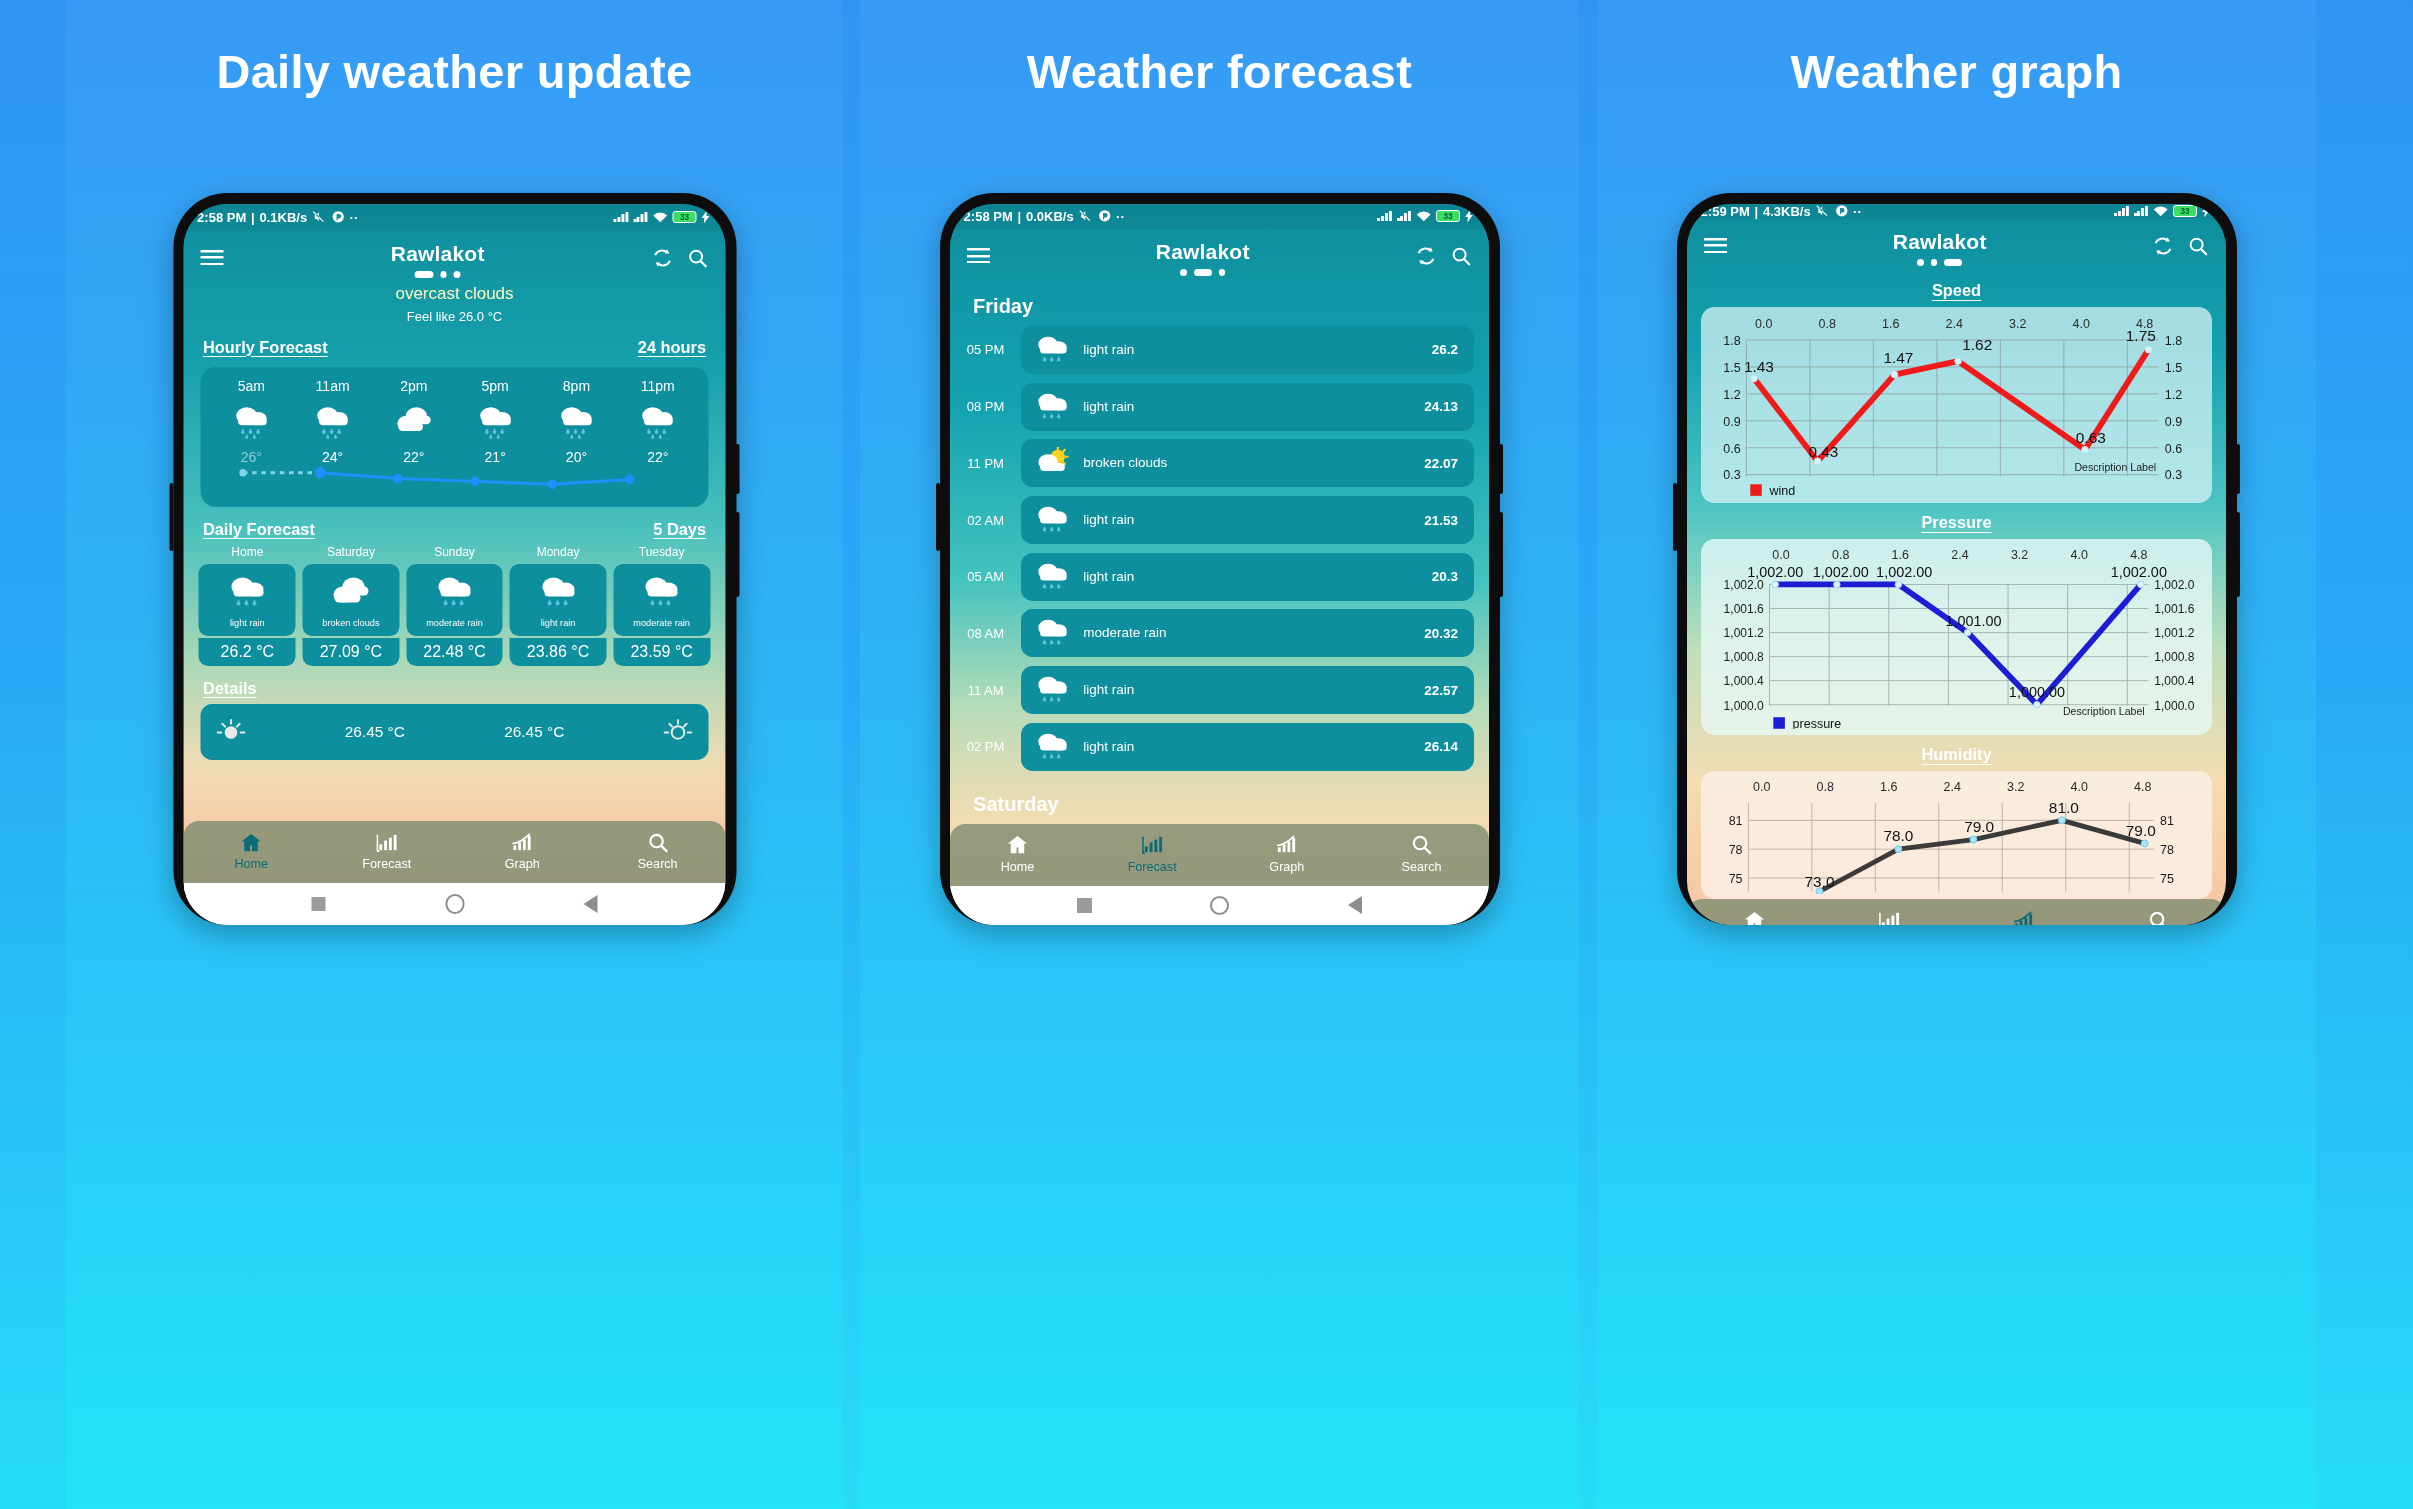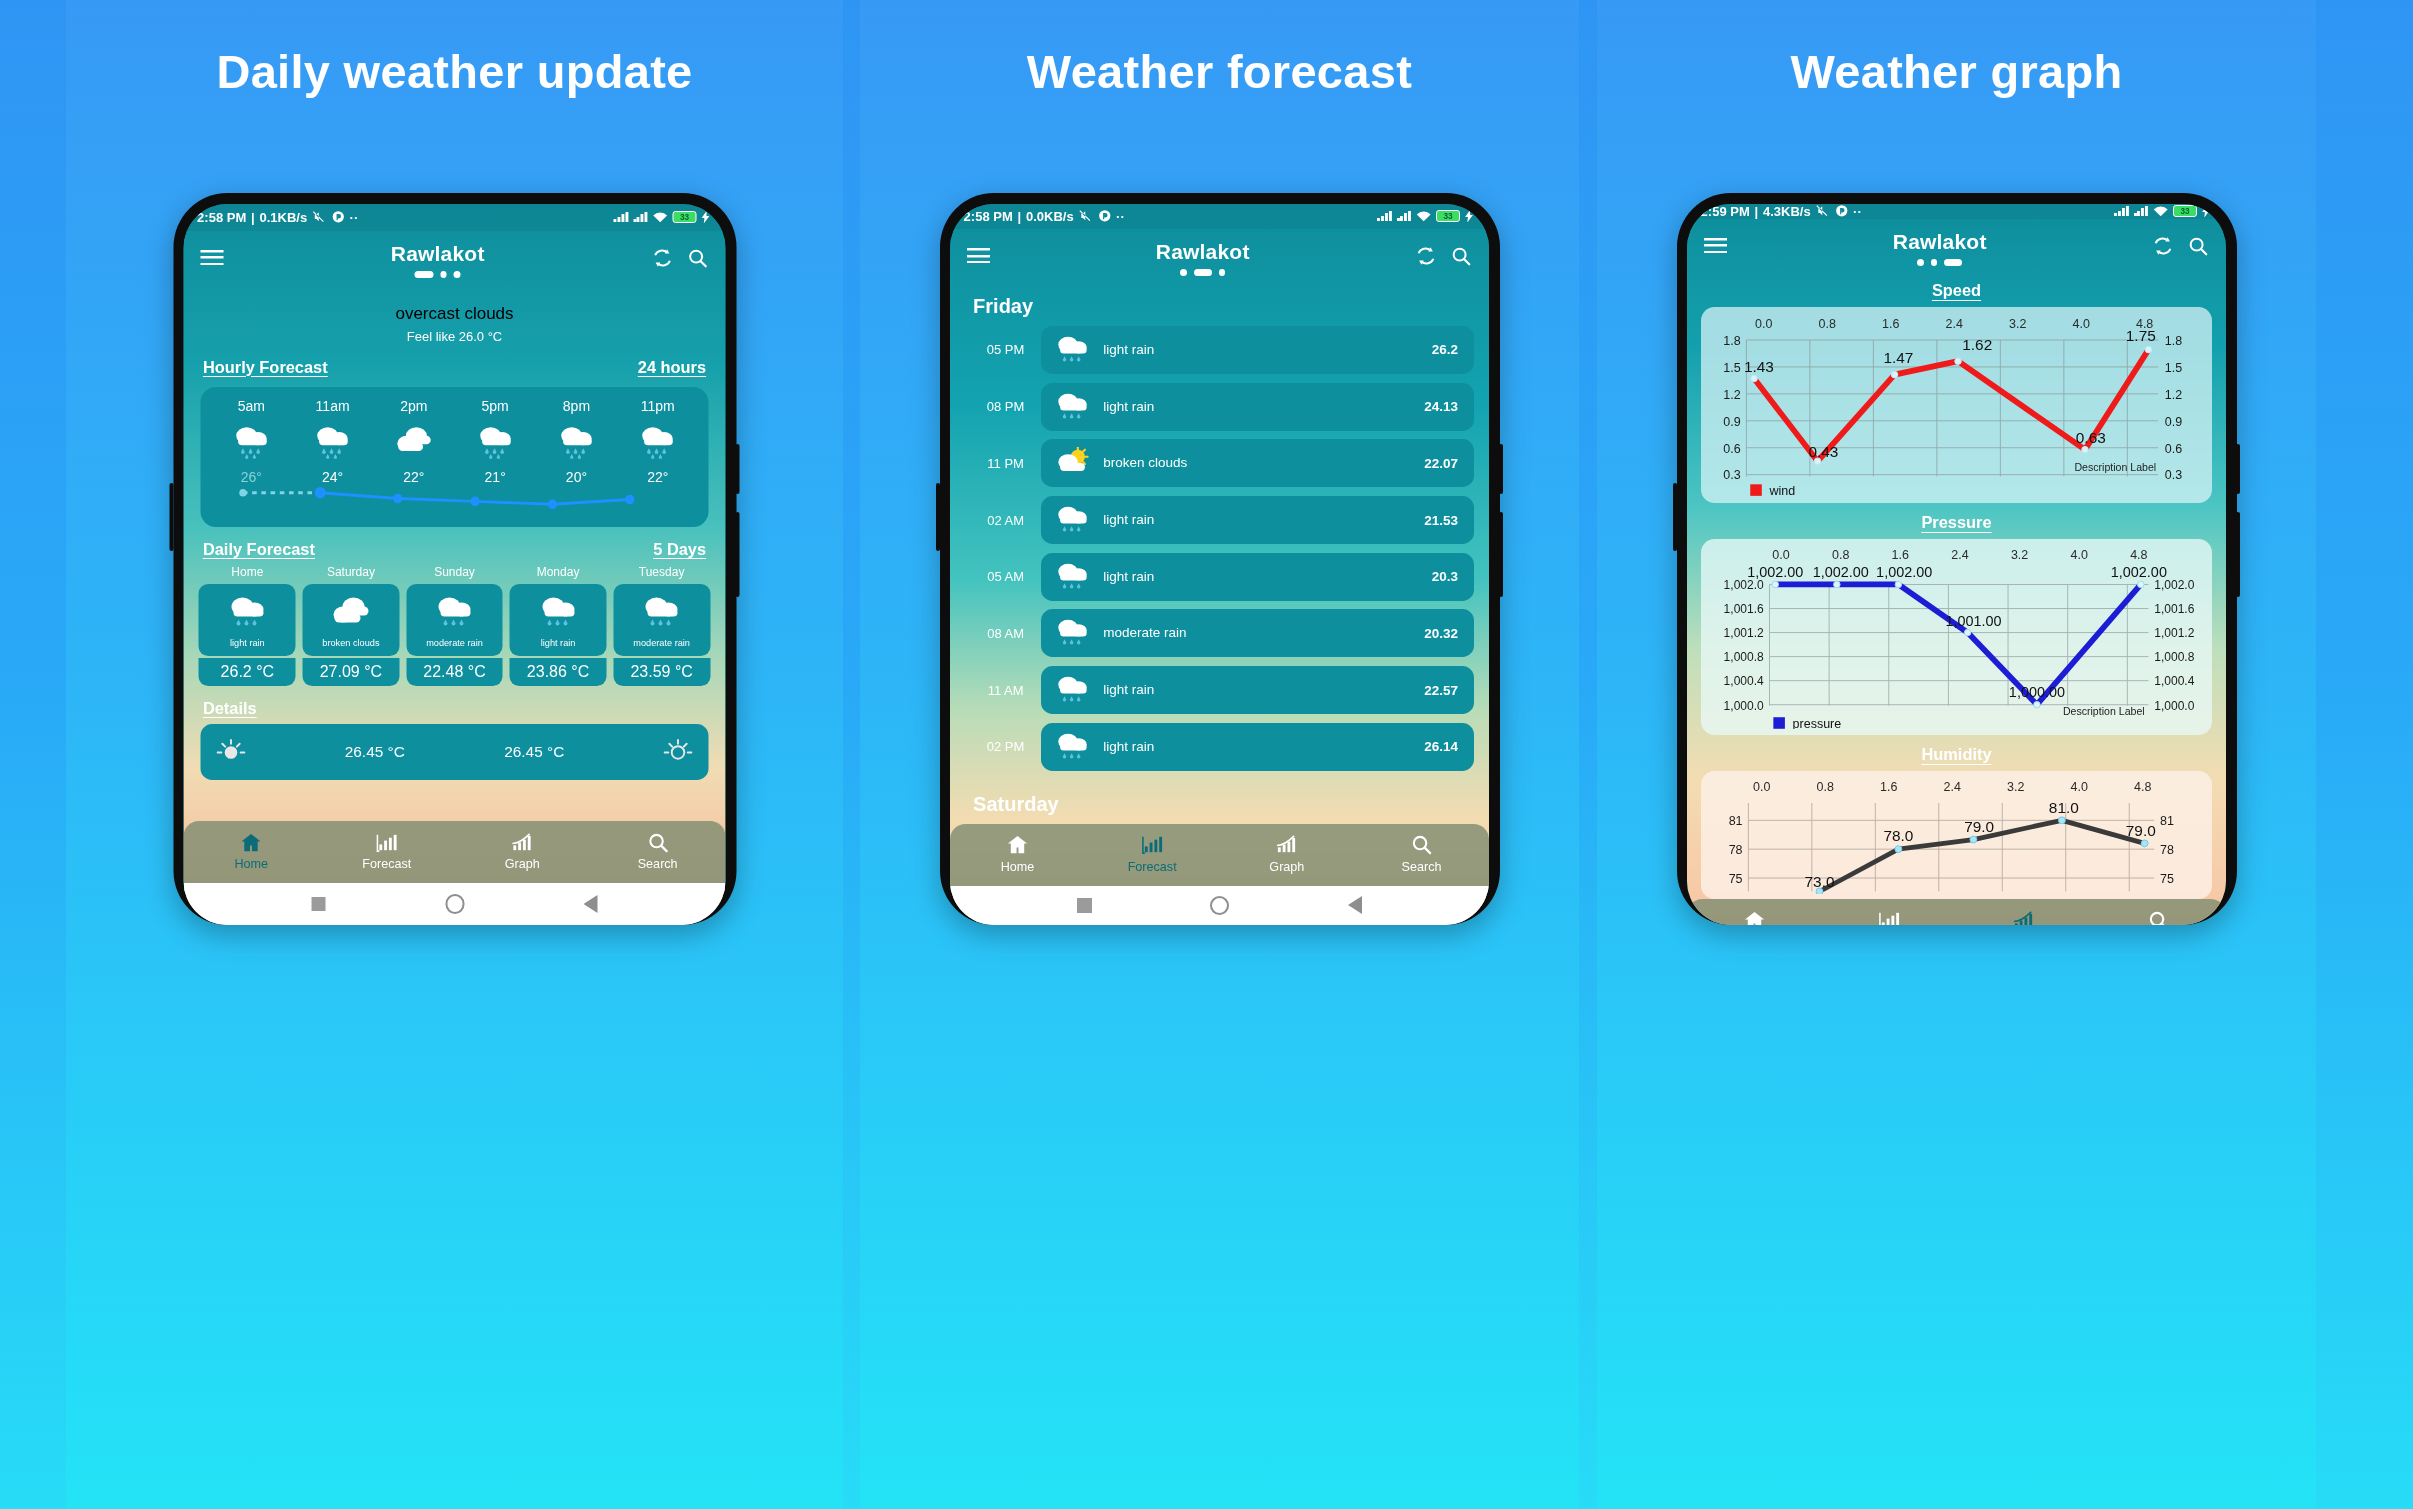"overcast clouds" .cond { color: #000000 -> #fef9c3; margin-top: 20px -> 0 }
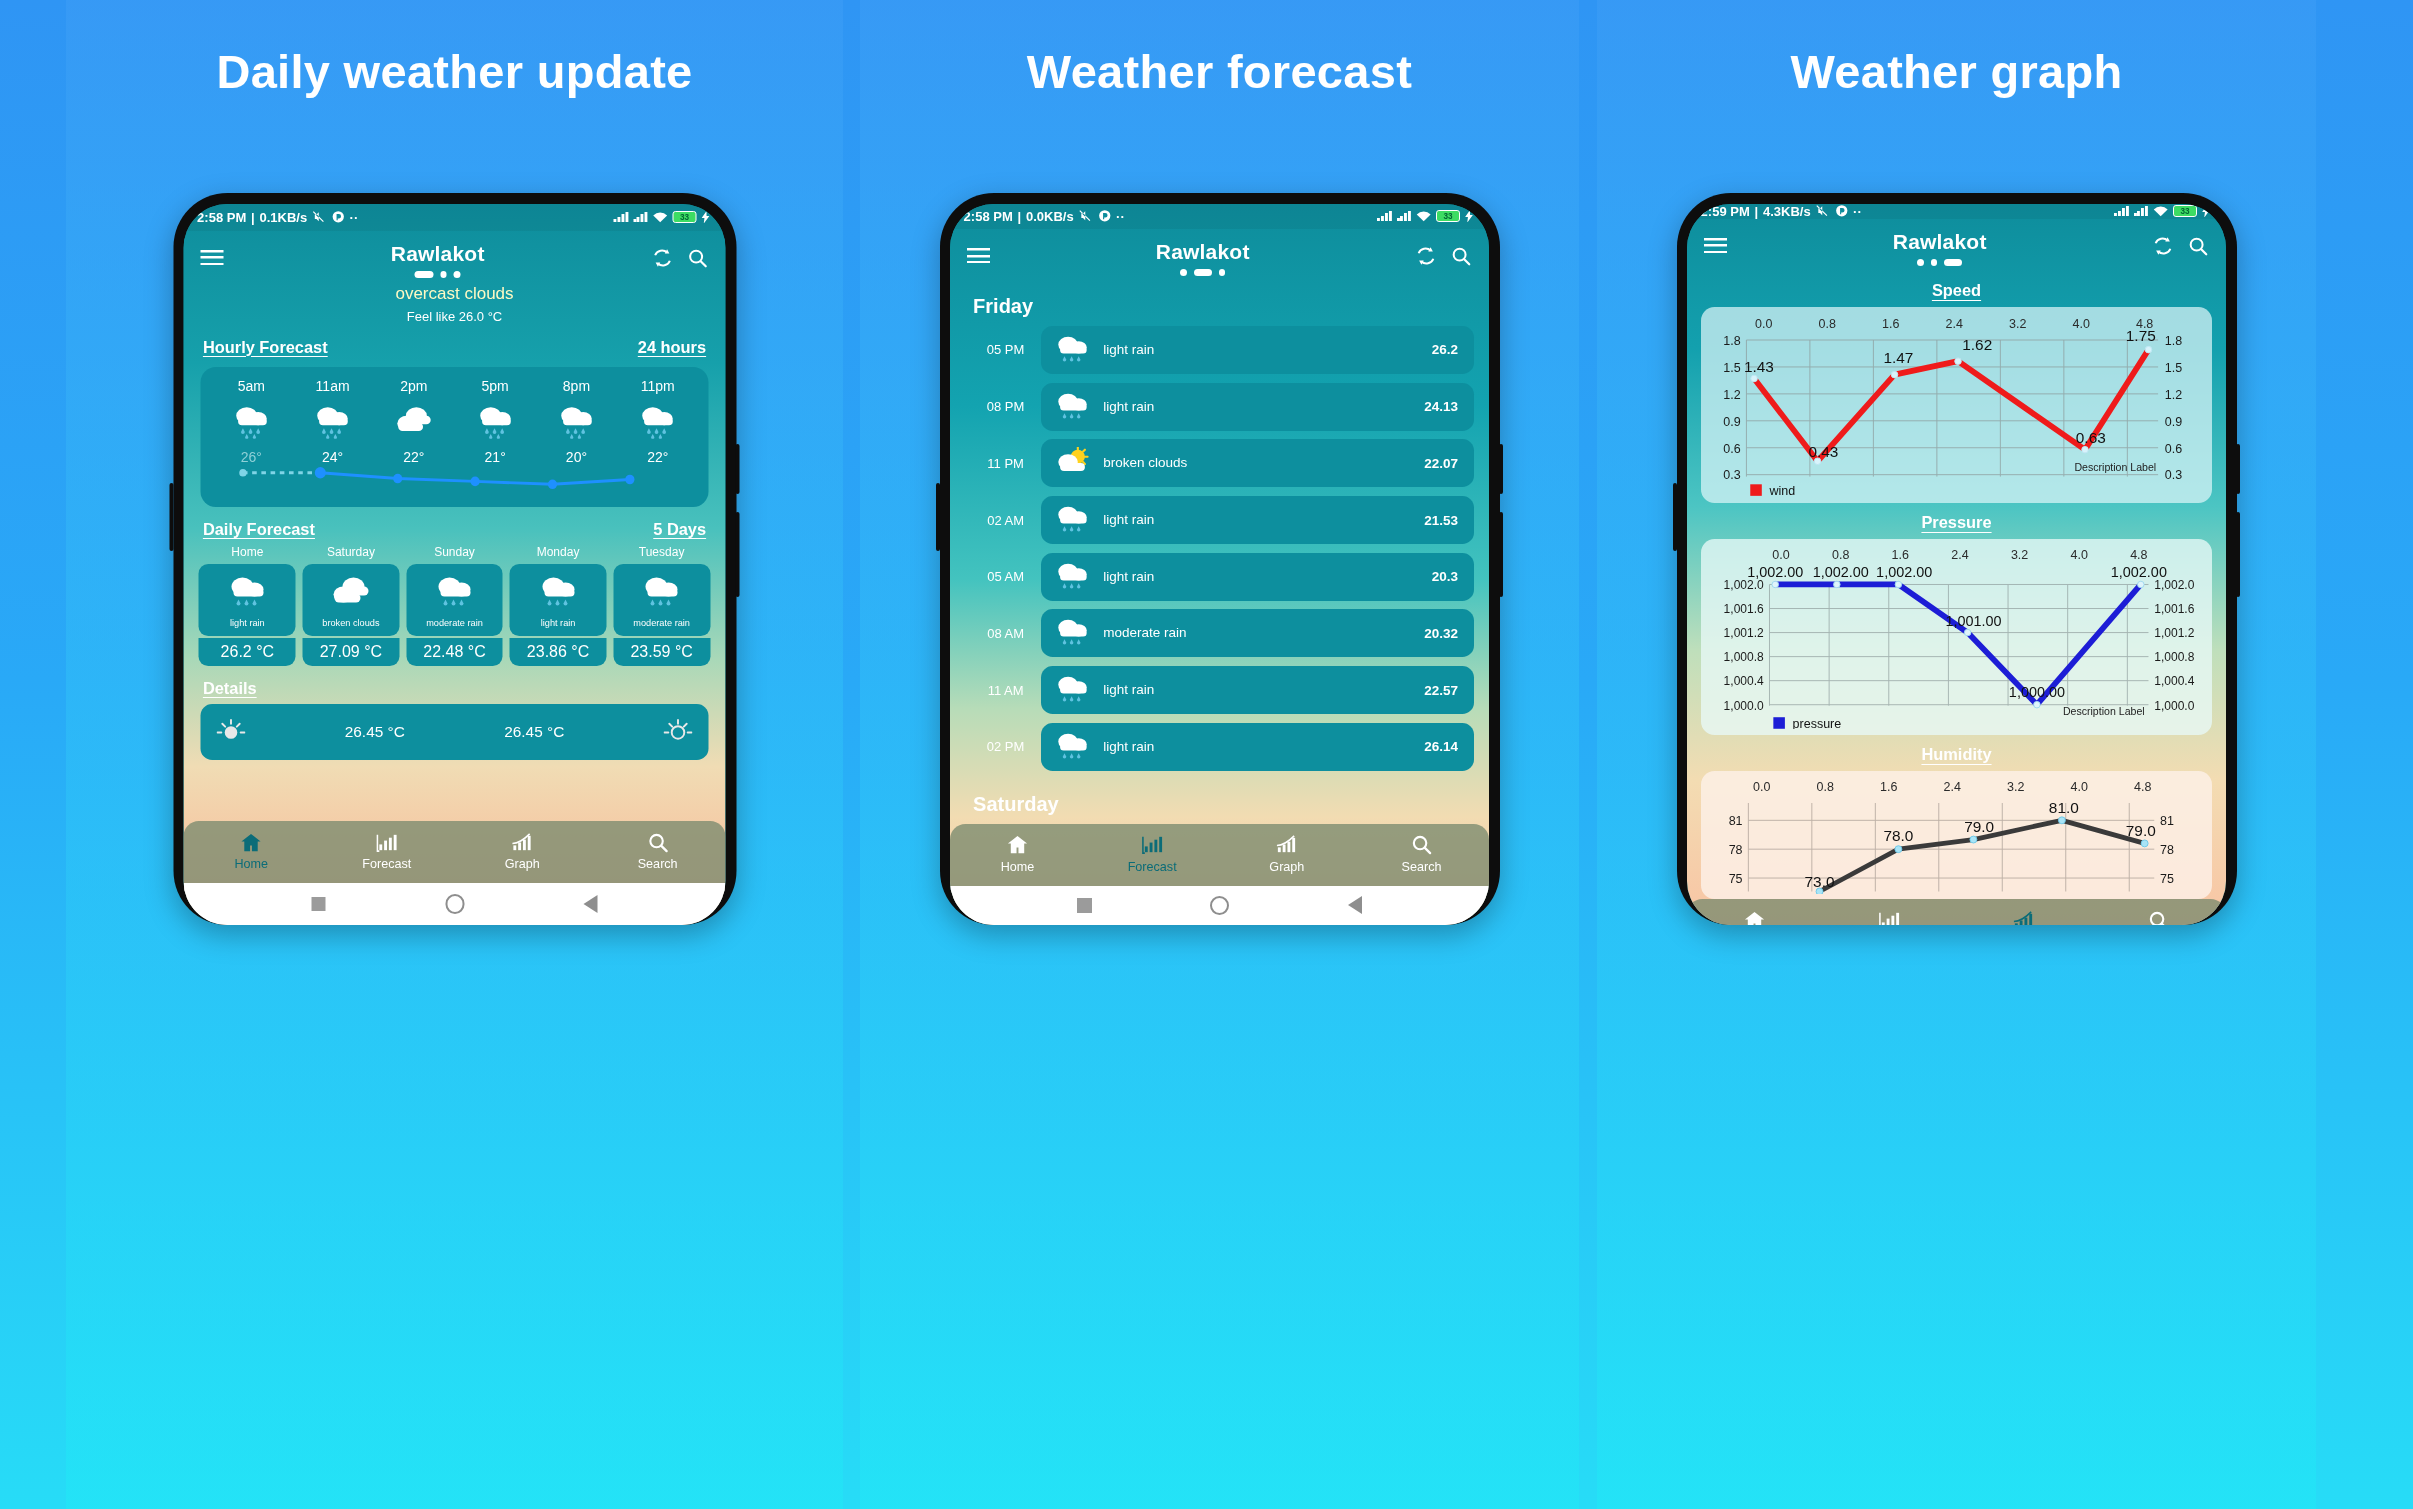"05 PM" .frow { padding-left: 20px -> none }
